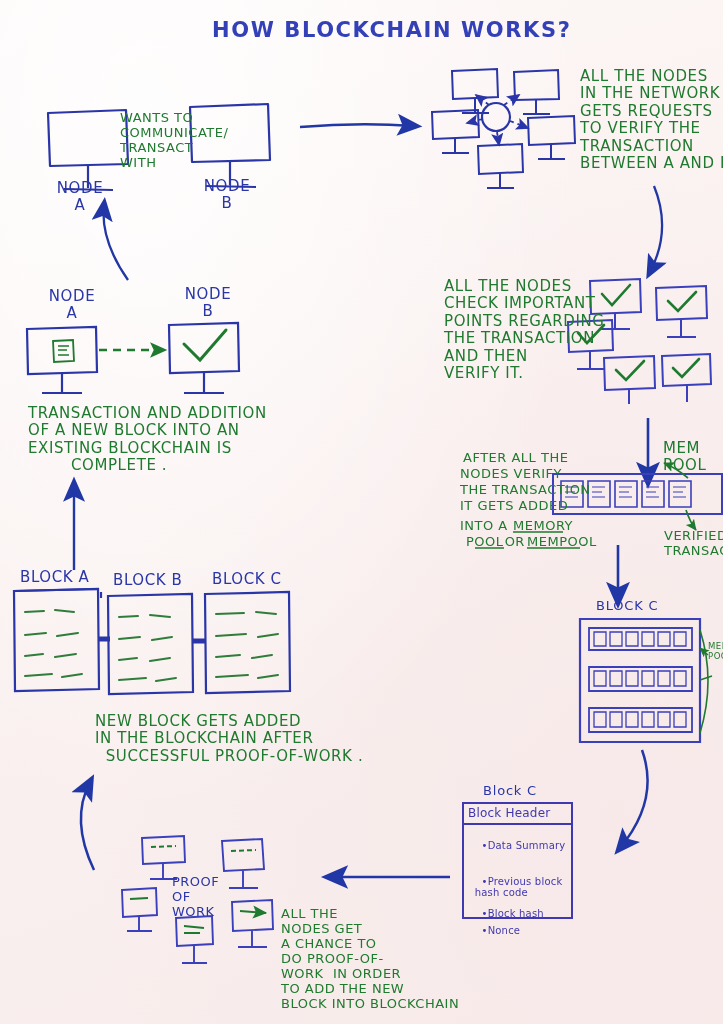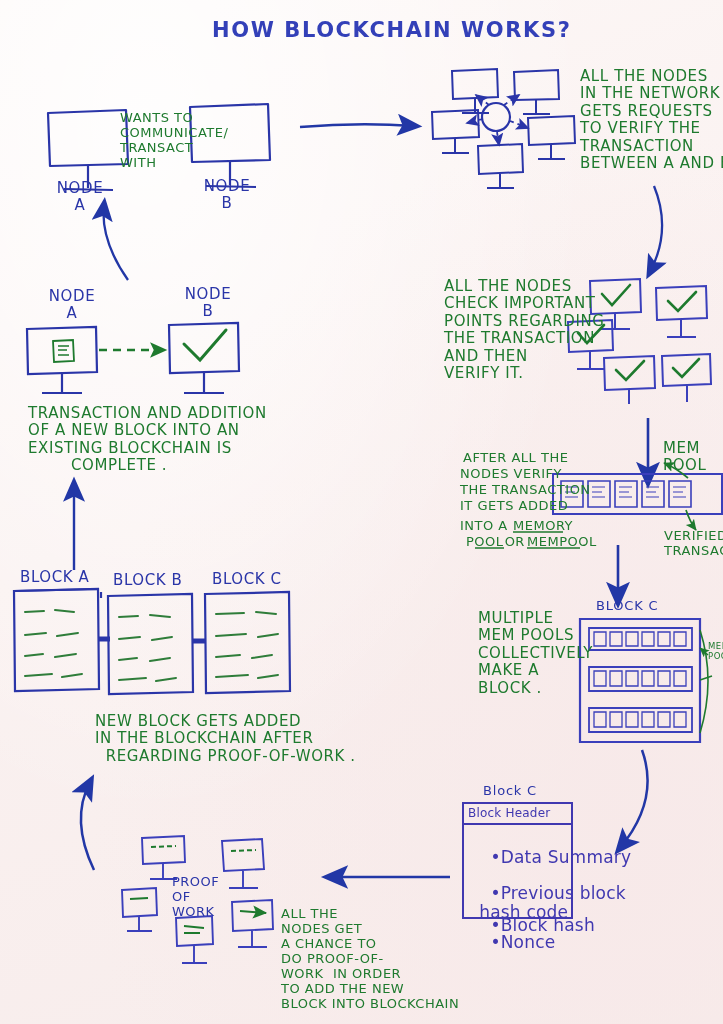"MULTIPLE" div.txt { html: <div>MULTIPLE MEM POOLS COLLECTIVELY MAKE A BLOCK .</div> -> none }
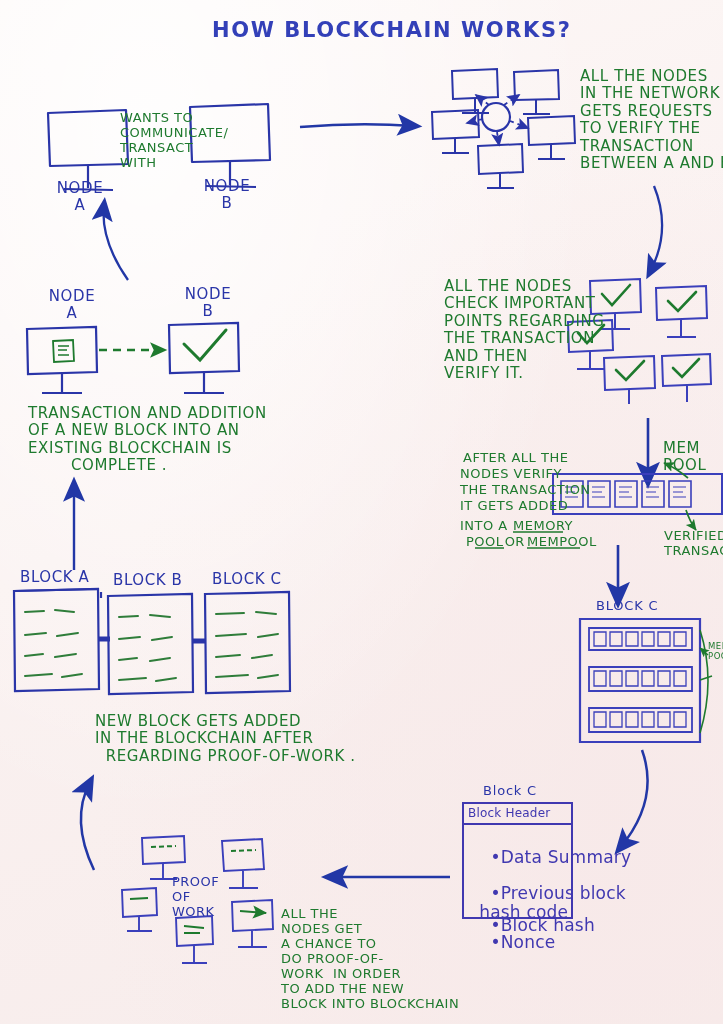"NEW BLOCK GETS ADDED" div.txt { text: REGARDING -> SUCCESSFUL }
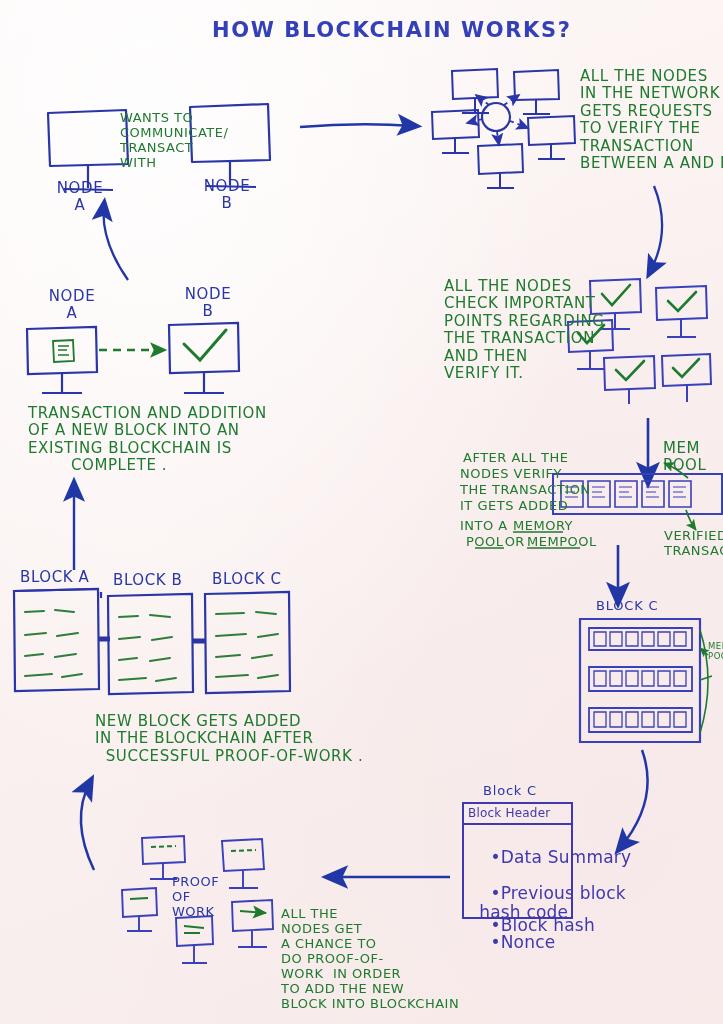"•Data Summary" .bh { font-size: 17px -> 10px }
